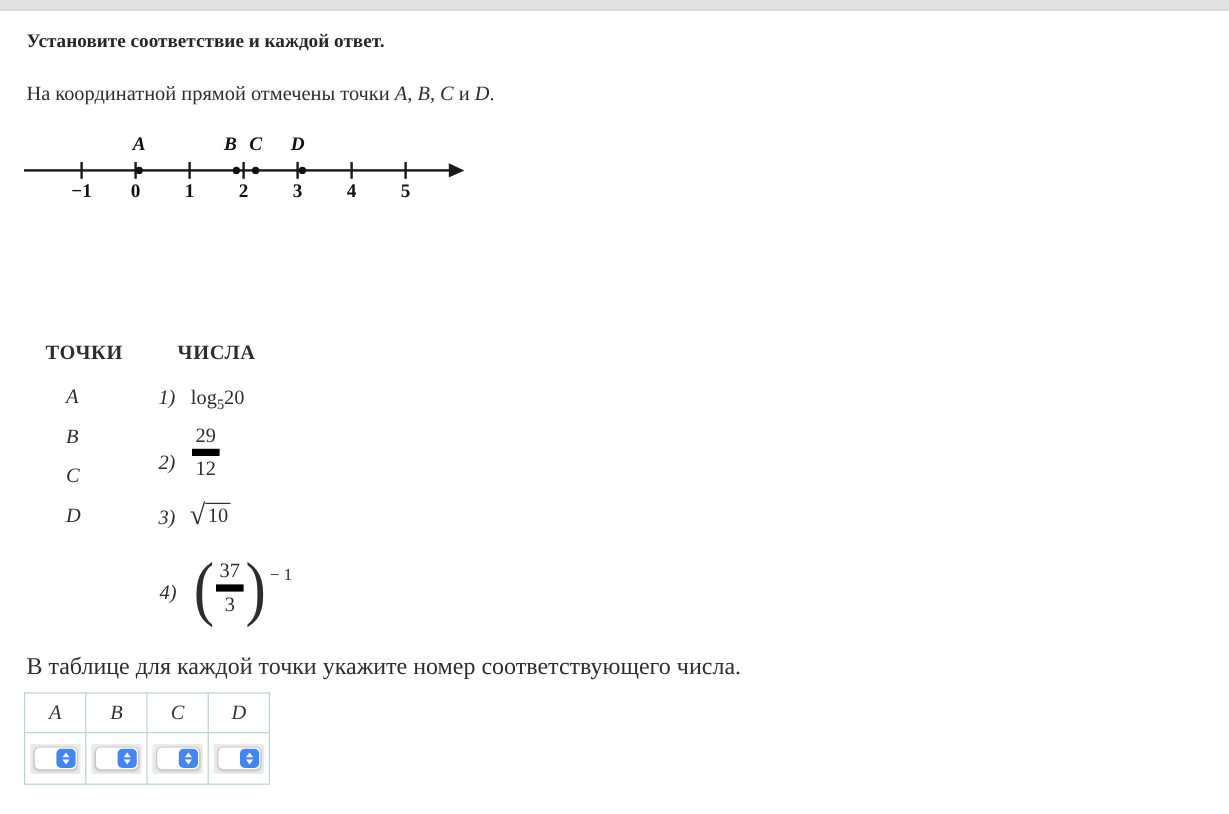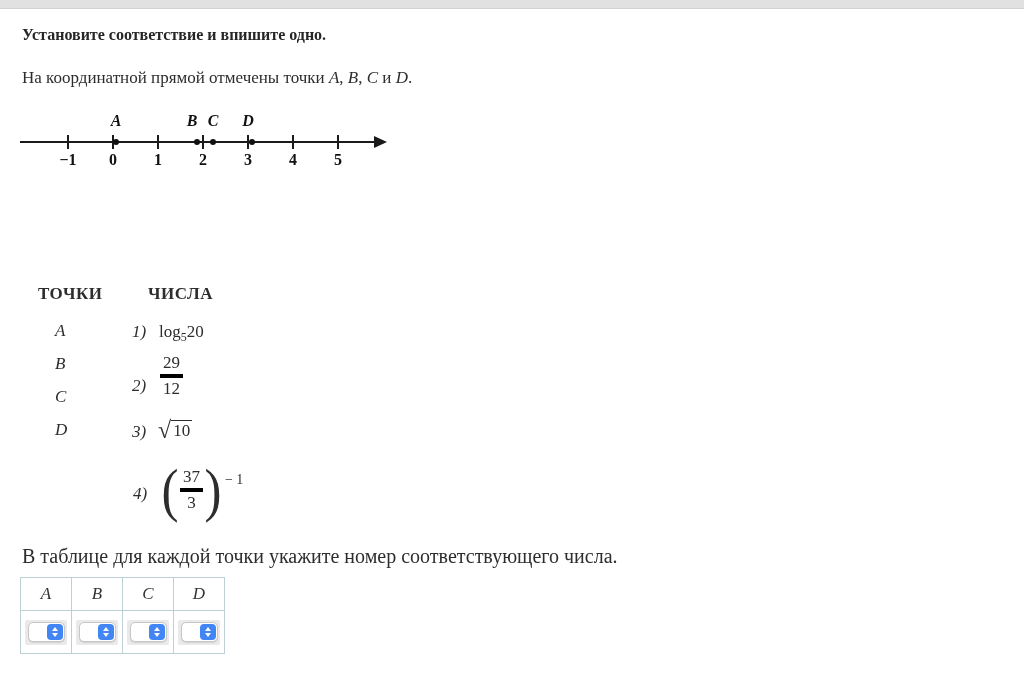"Установите соответствие и впишите одно." div.abs { text: впишите одно -> каждой ответ }
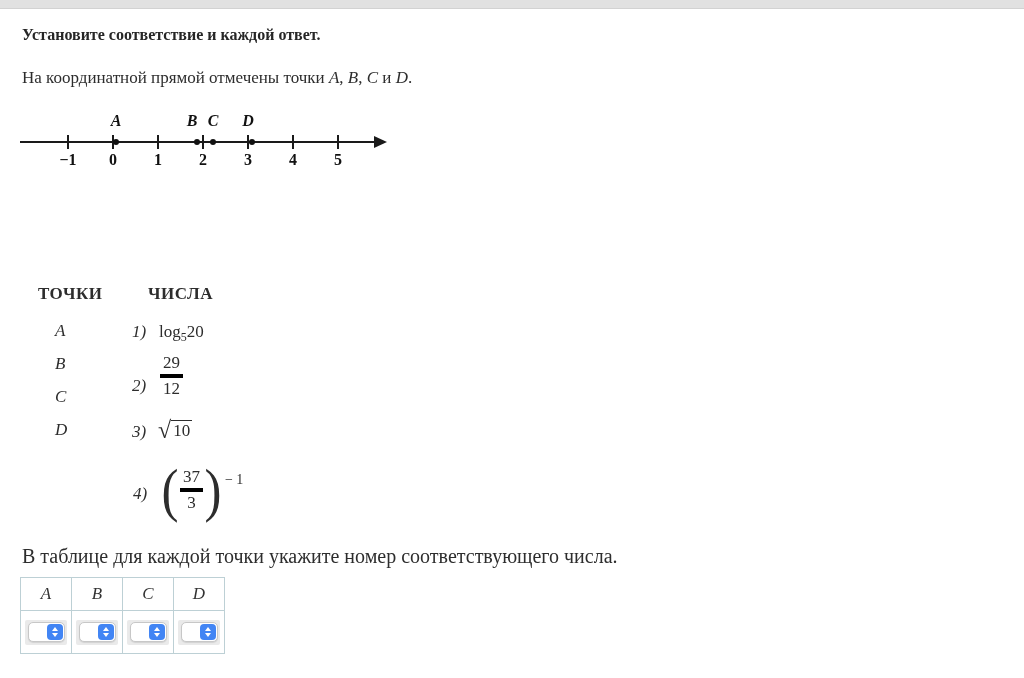"29" .frac .top { border-bottom: 4px solid #000000 -> 6px solid #000000 }
